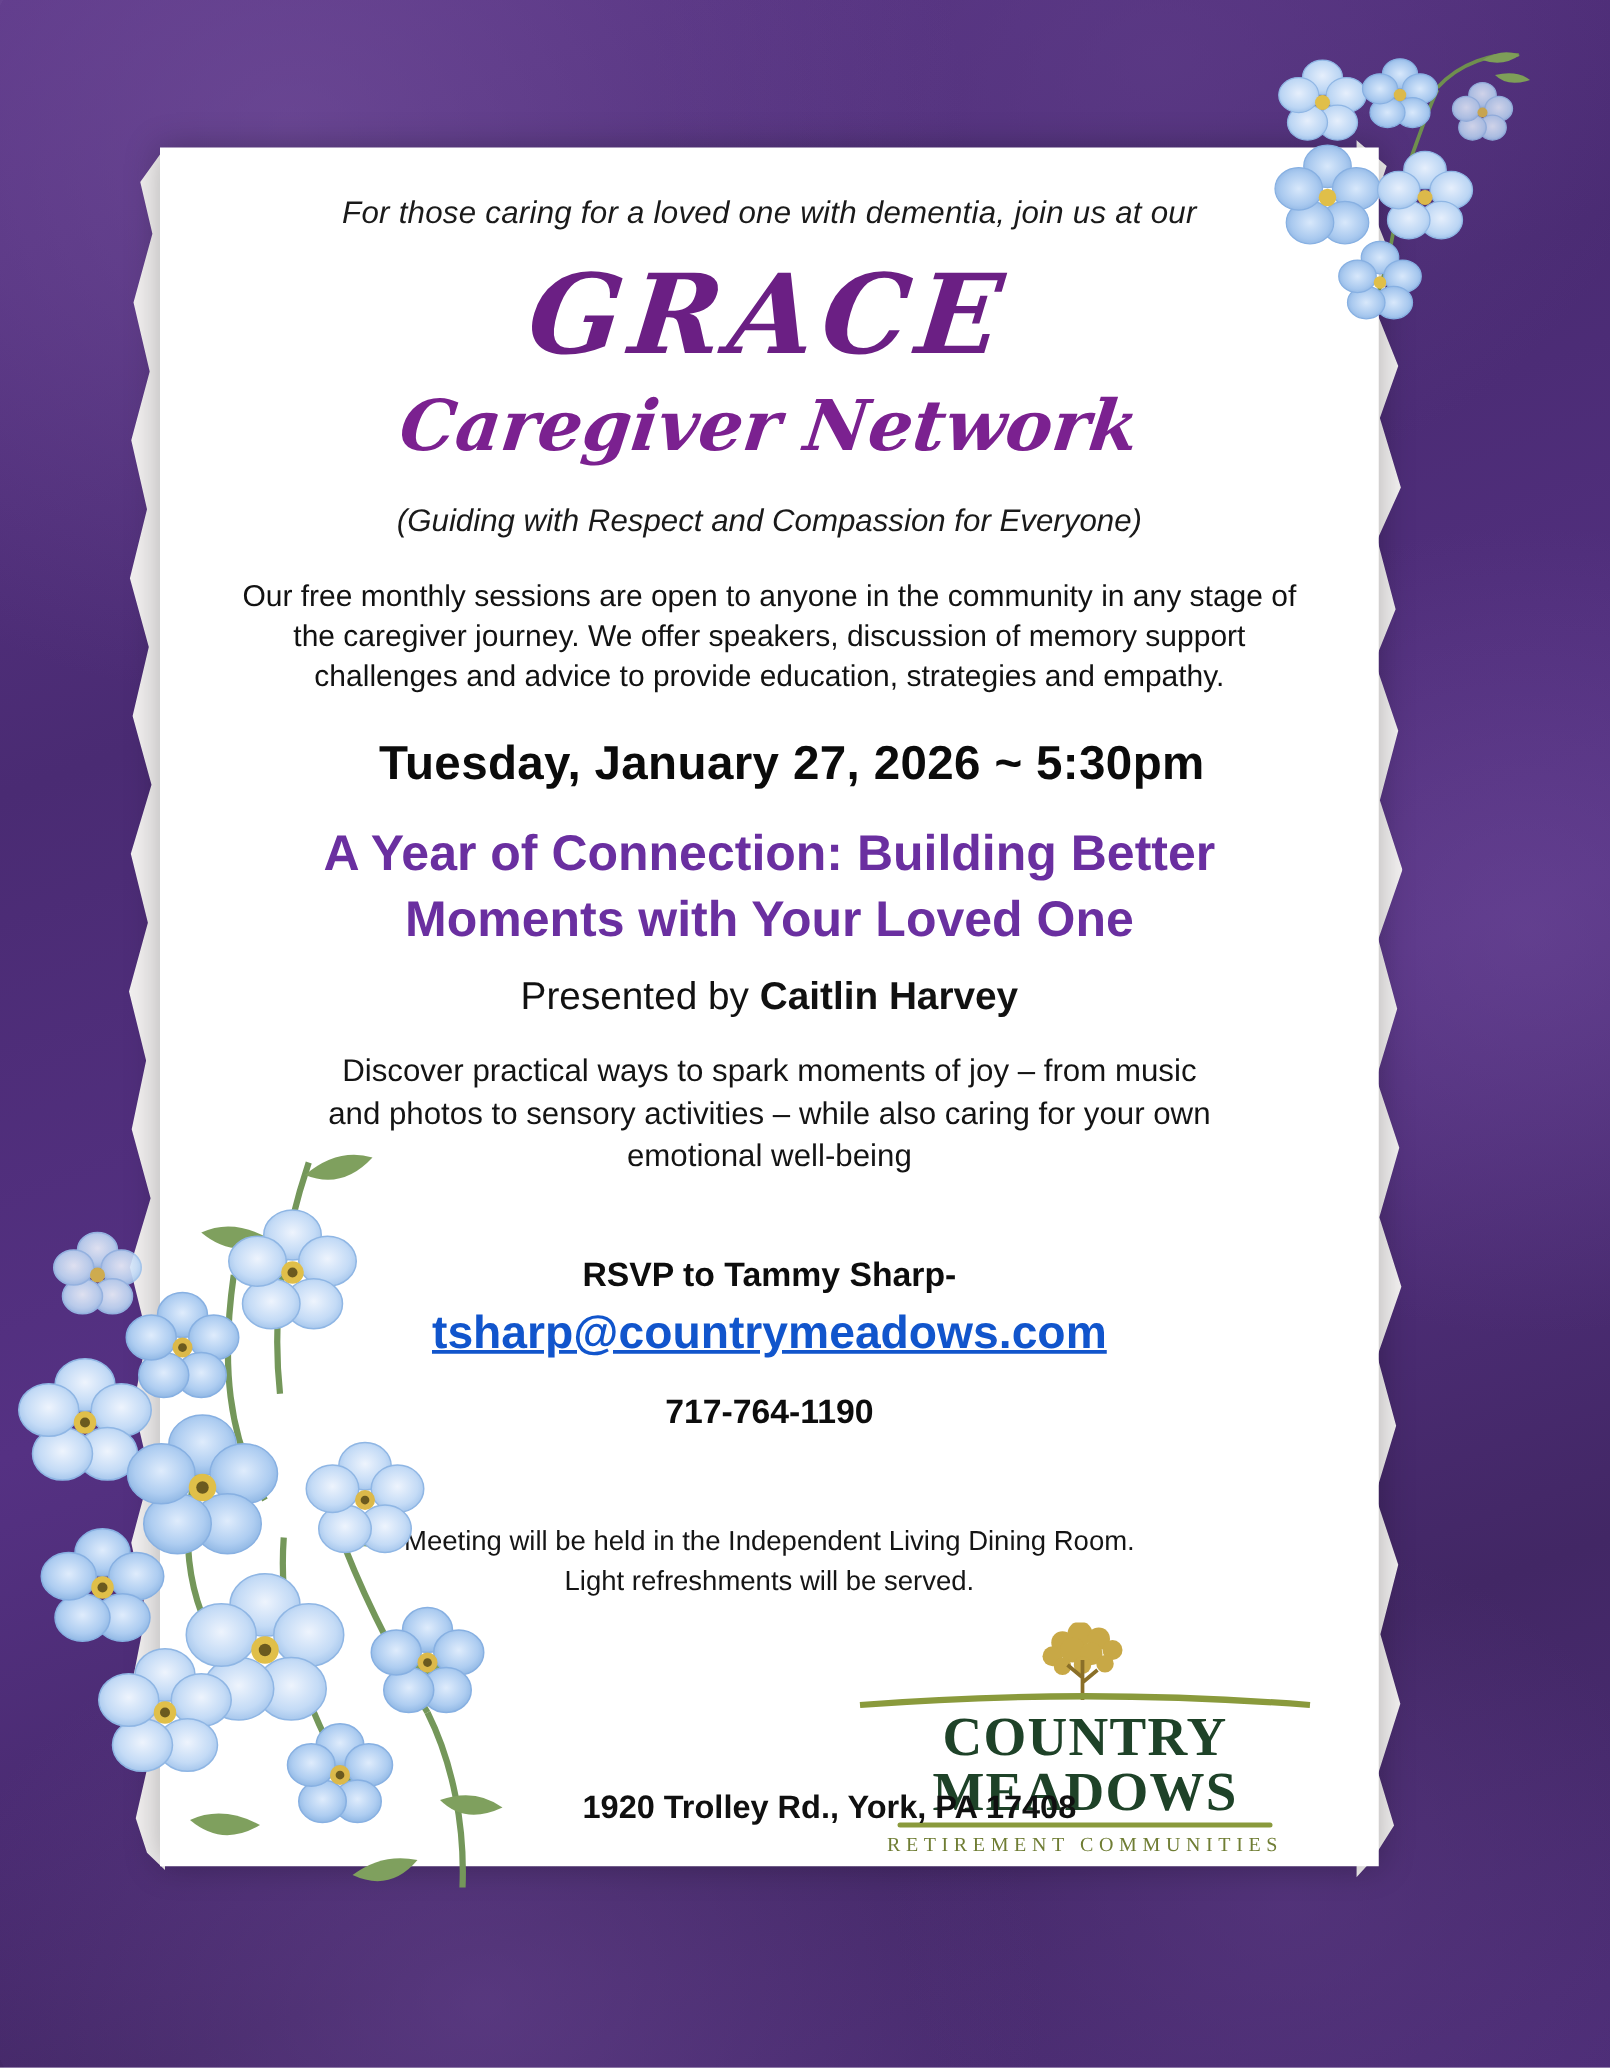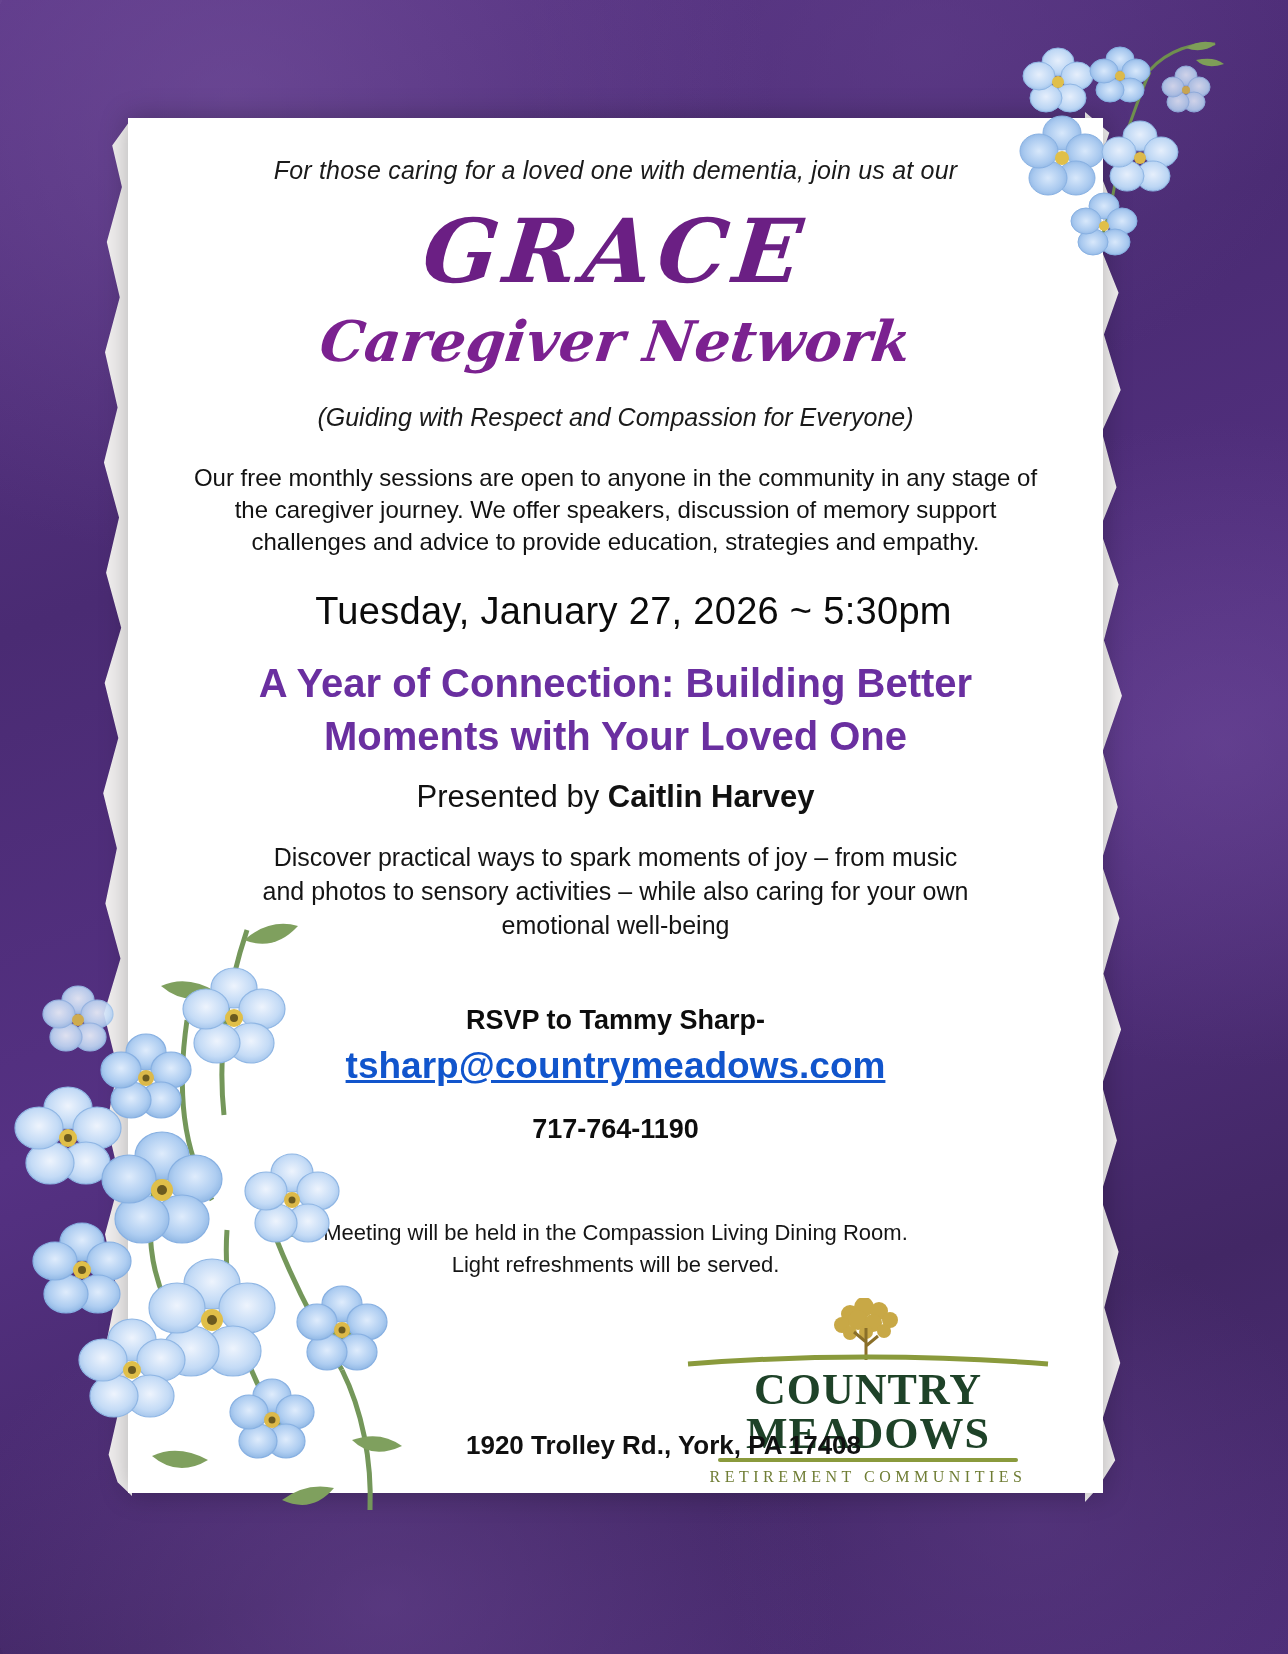"Tuesday, January 27, 2026 ~" .datetime { font-weight: normal -> bold }
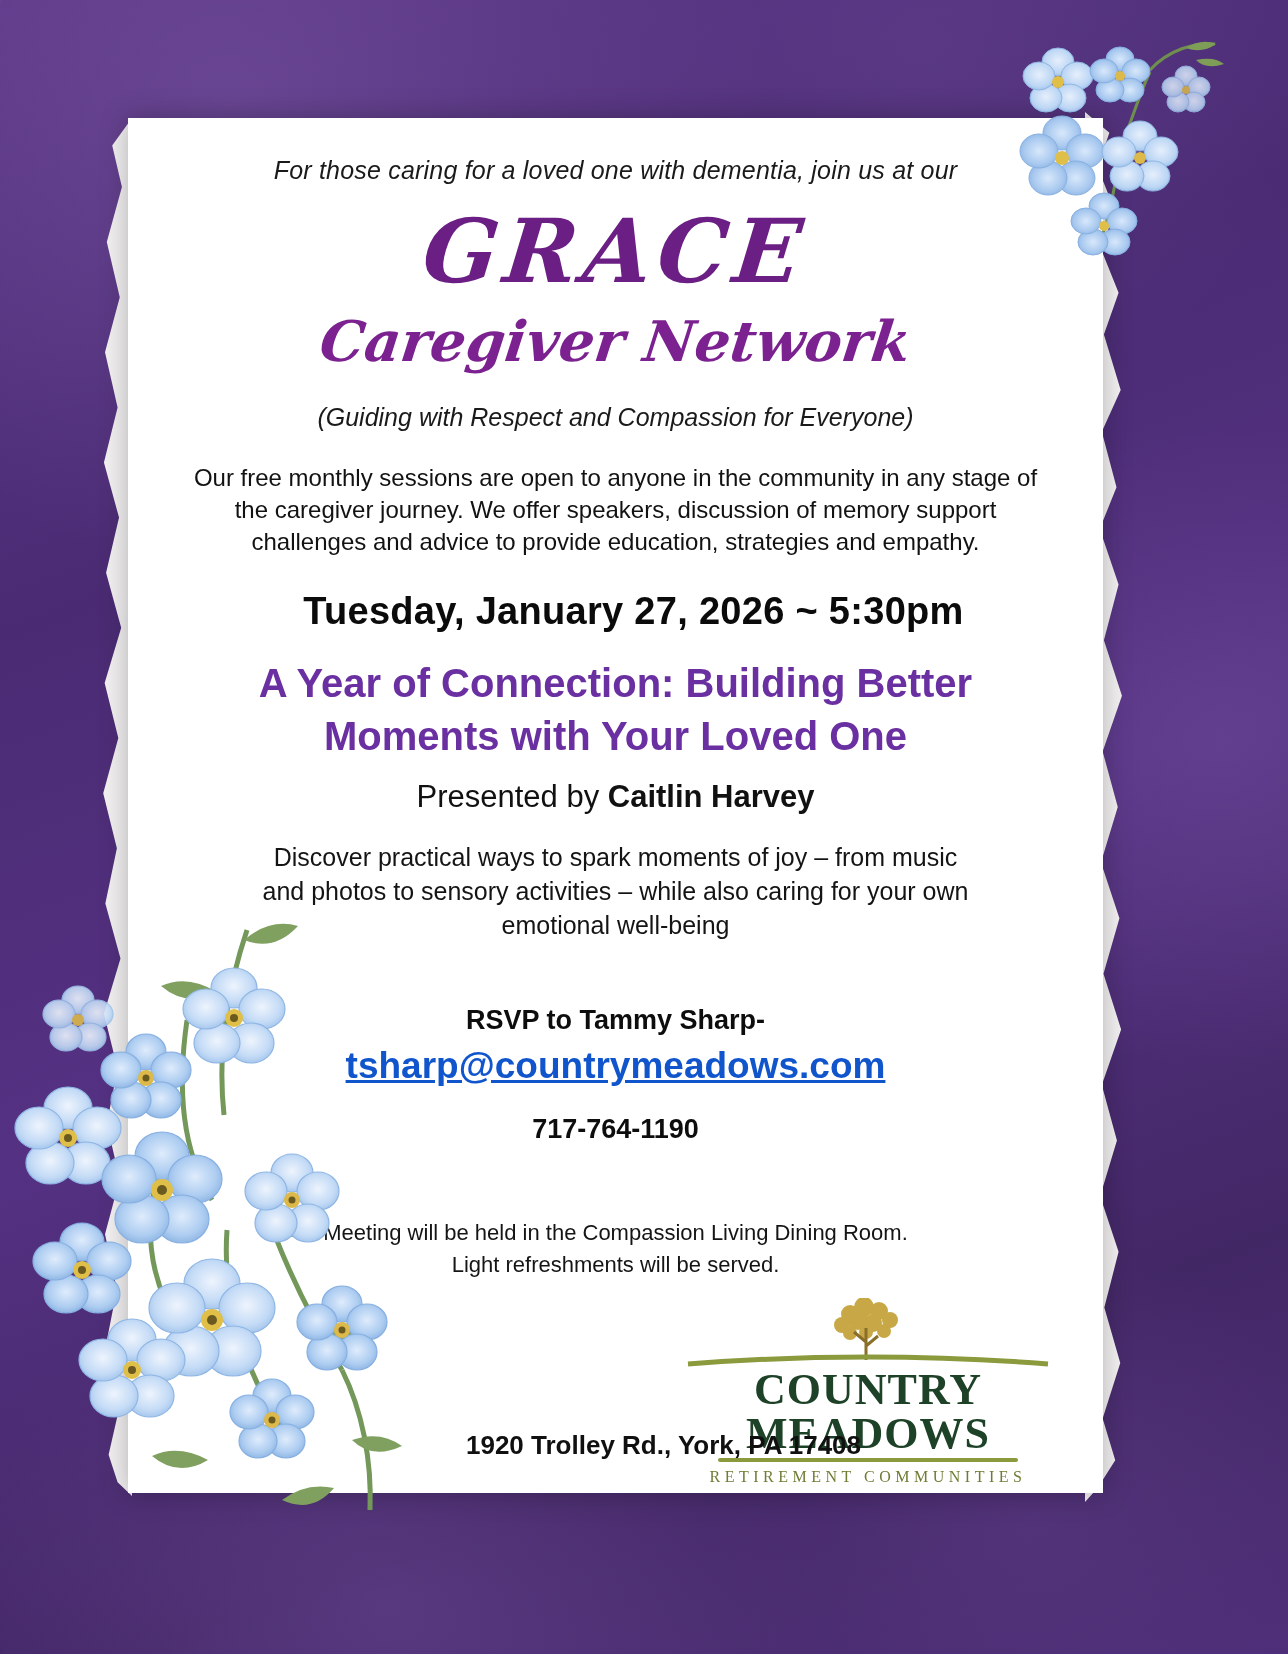"Meeting will be held in" div { text: Compassion -> Independent }
